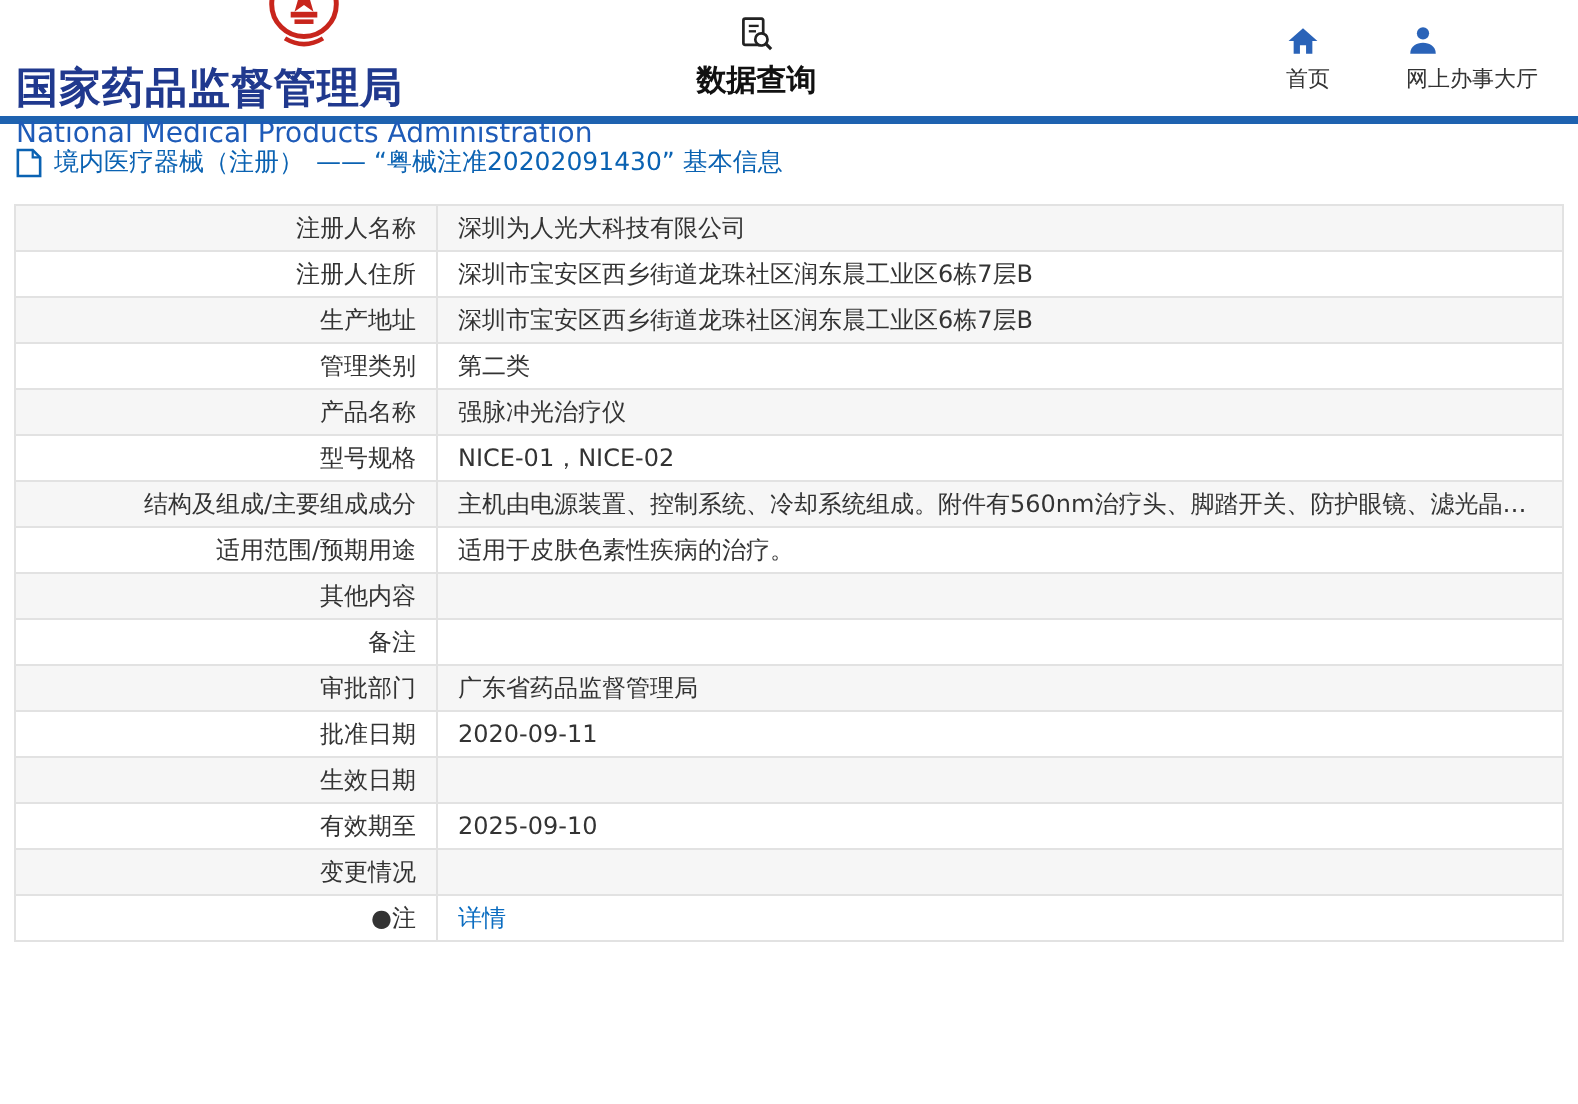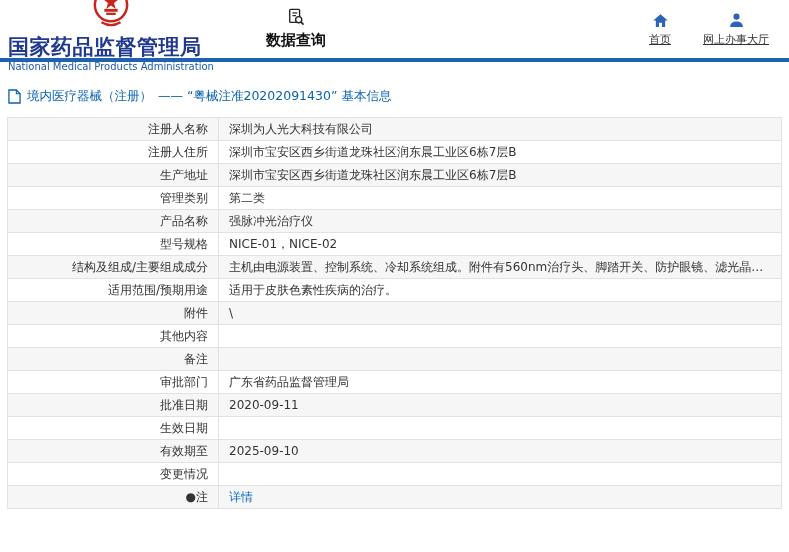"首页" .nav-item { align-items: center -> none; text-decoration: underline -> none }
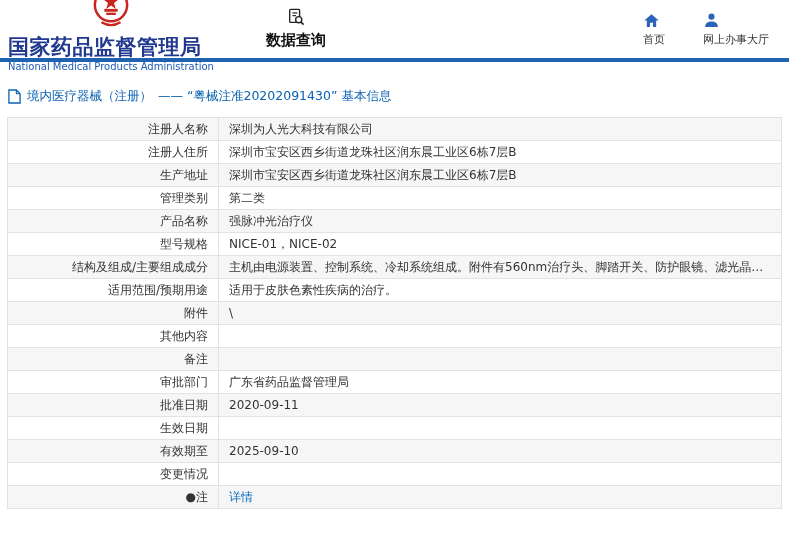"National Medical Products Administration" .org-en { font-size: 10px -> 14px }
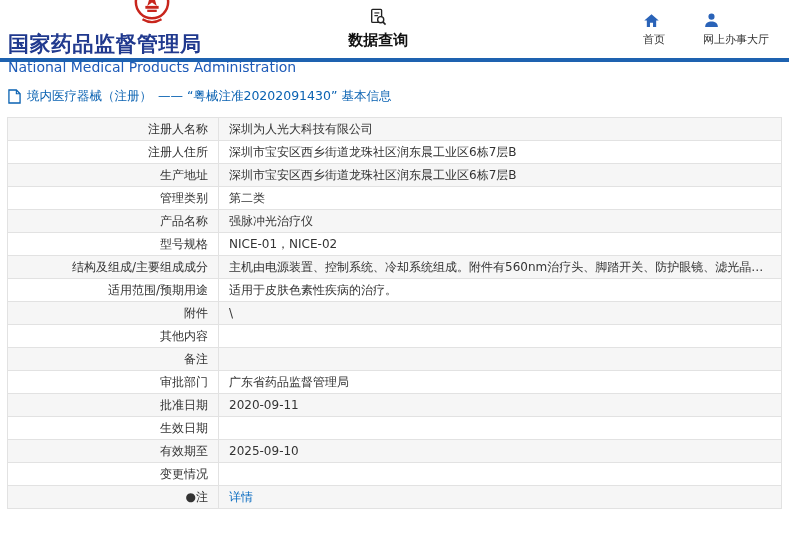"境内医疗器械（注册）" .breadcrumb { padding: 26px 8px 12px 8px -> 11px 8px 12px 8px }
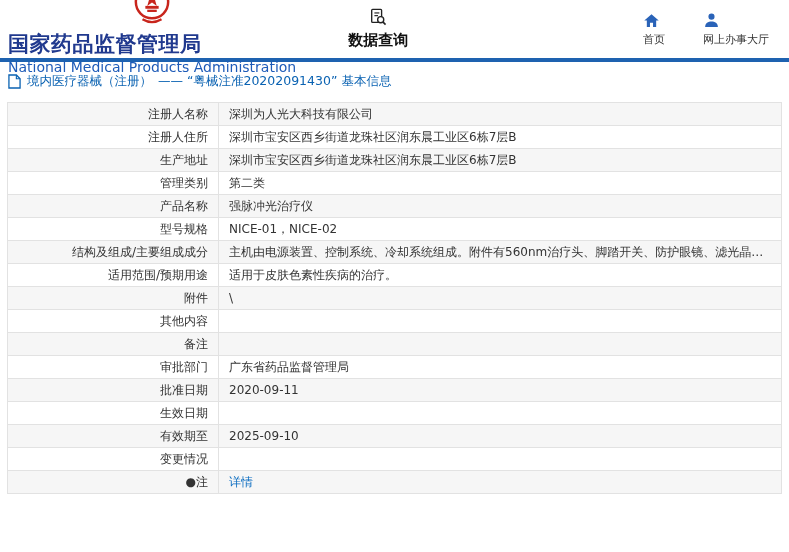"附件" tr { html: <tr> <td>附件</td> <td>\</td> </tr> -> none }
